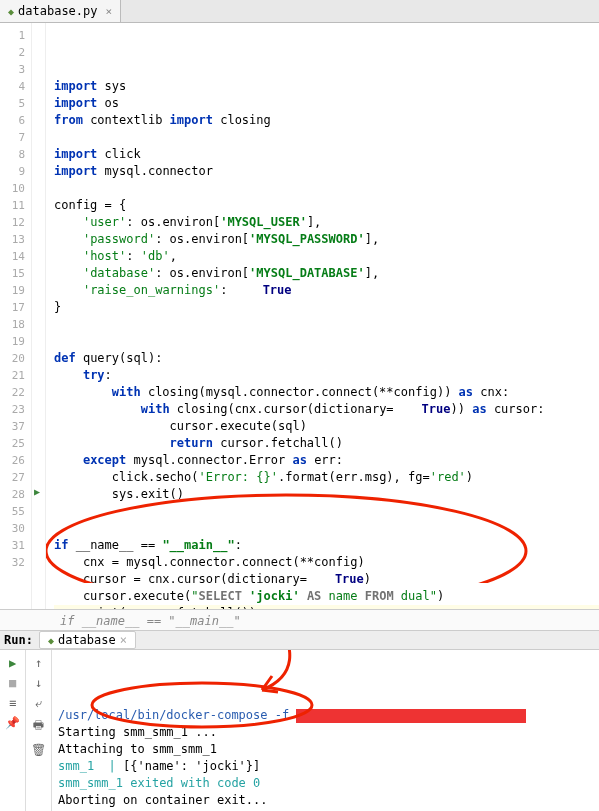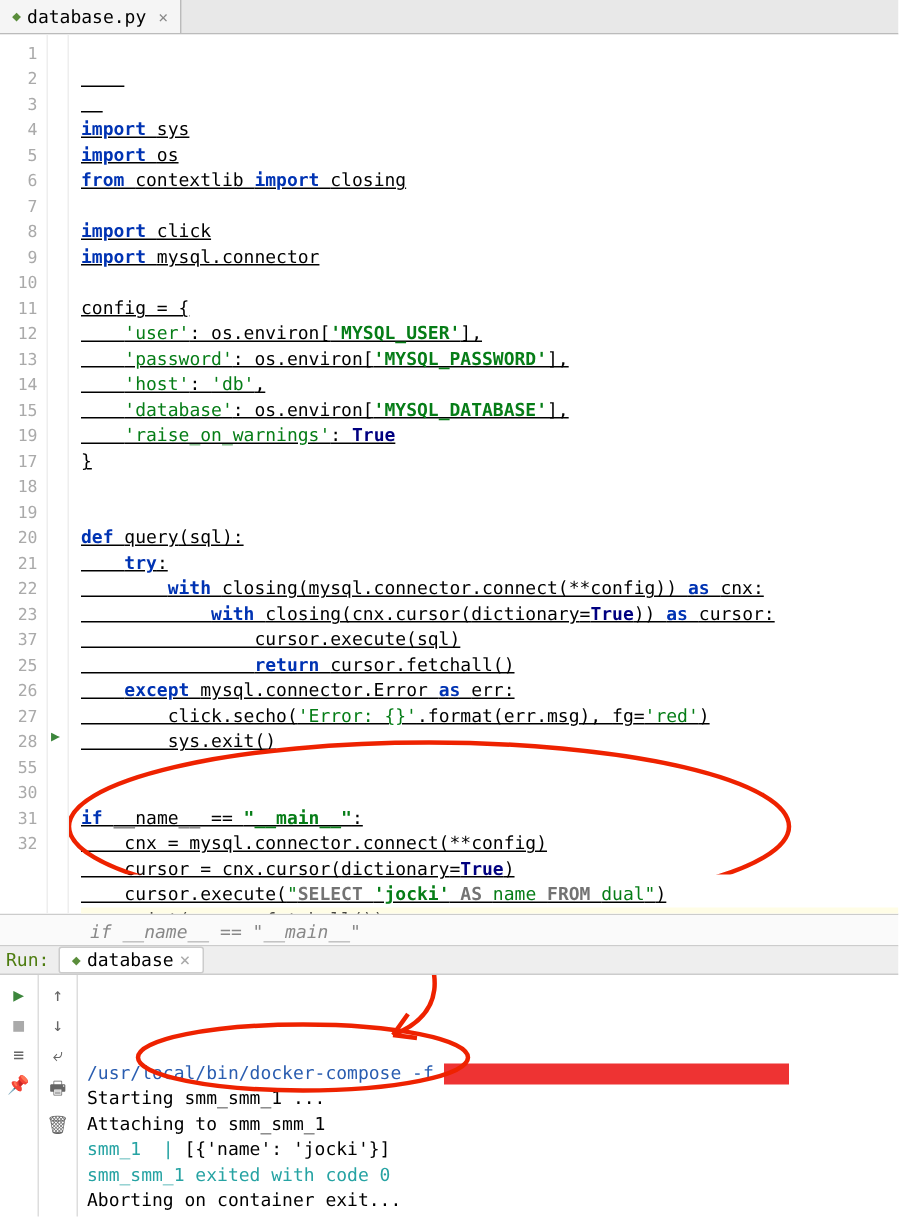"import sys" .code { text-decoration: underline -> none }
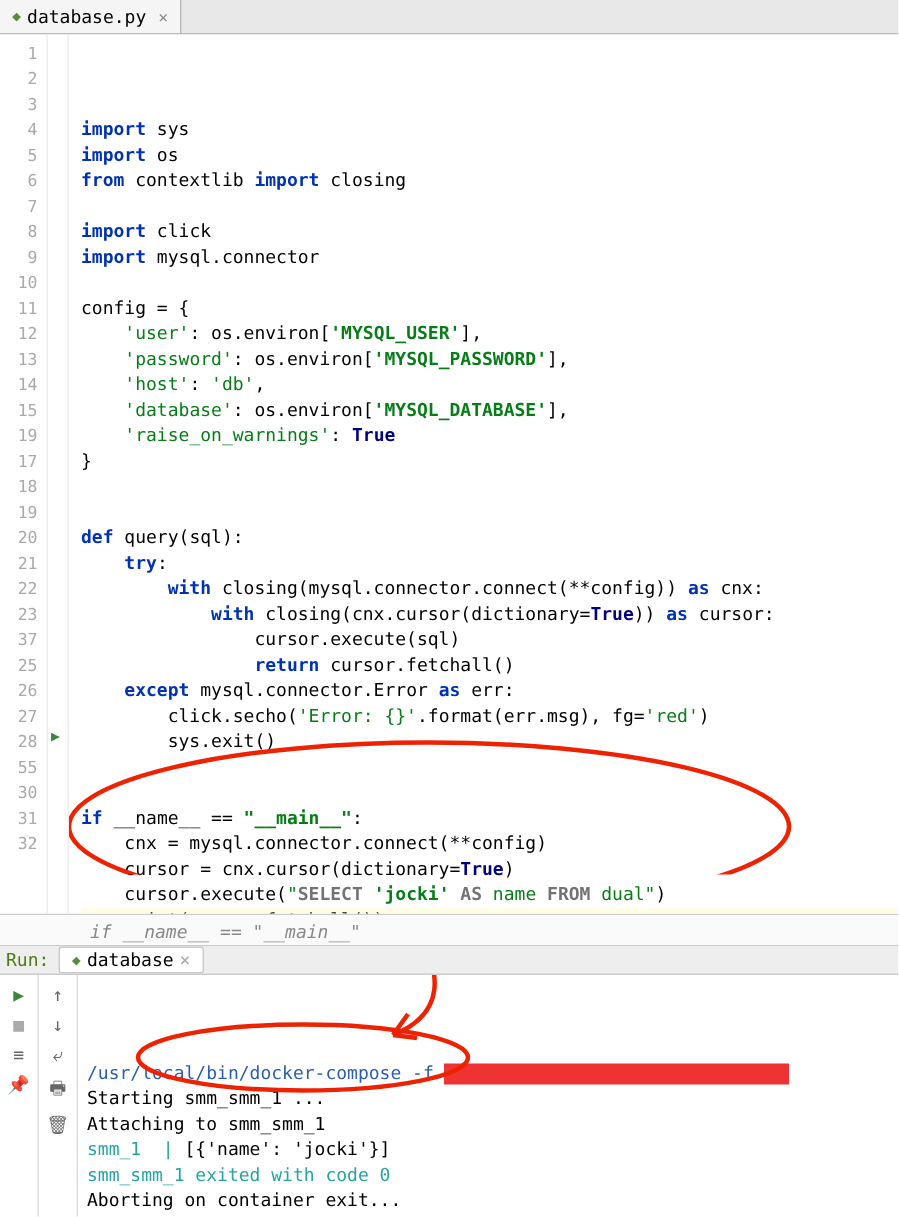"True" .lit { margin-left: none -> 28px }
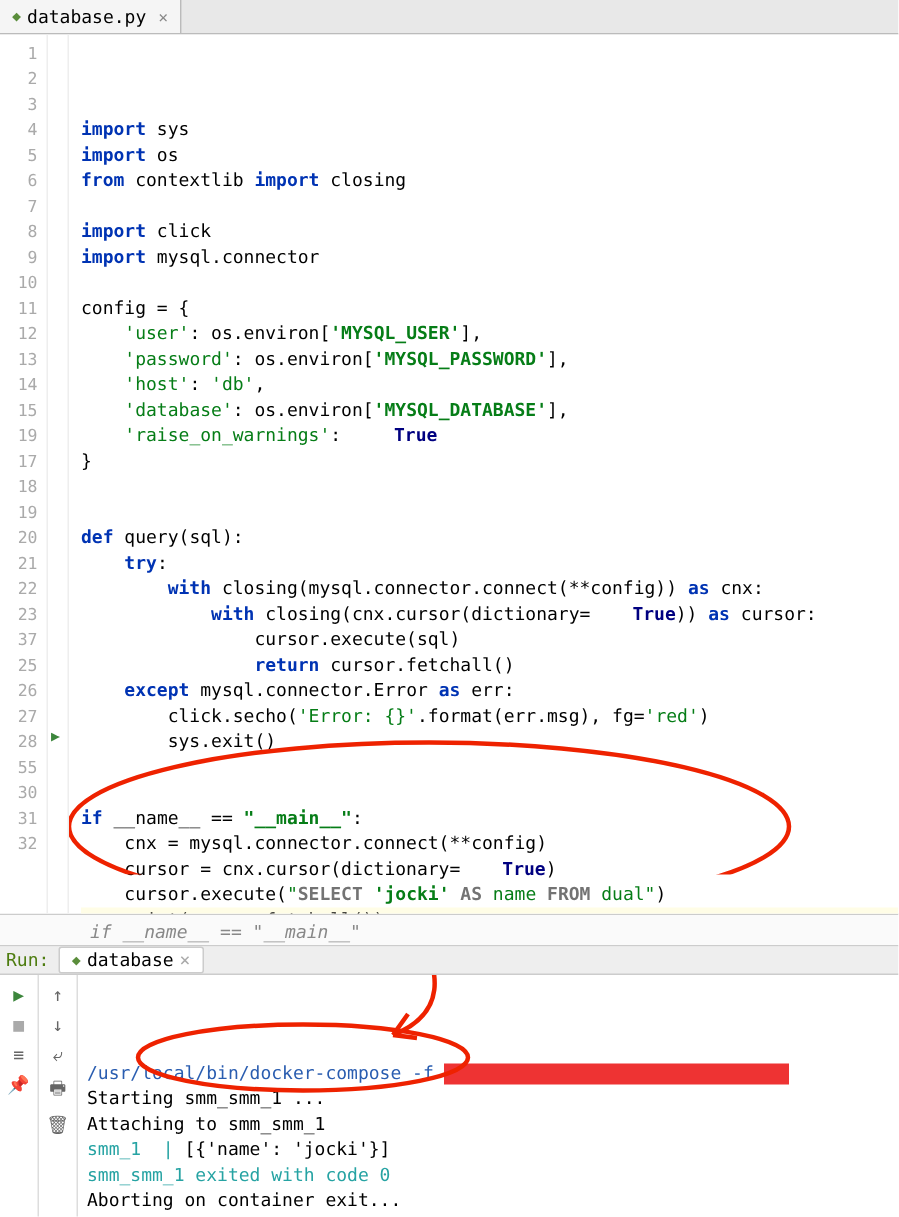"Run:" .run-header .lbl { color: #4d7c0f -> #000000; font-weight: normal -> bold }
